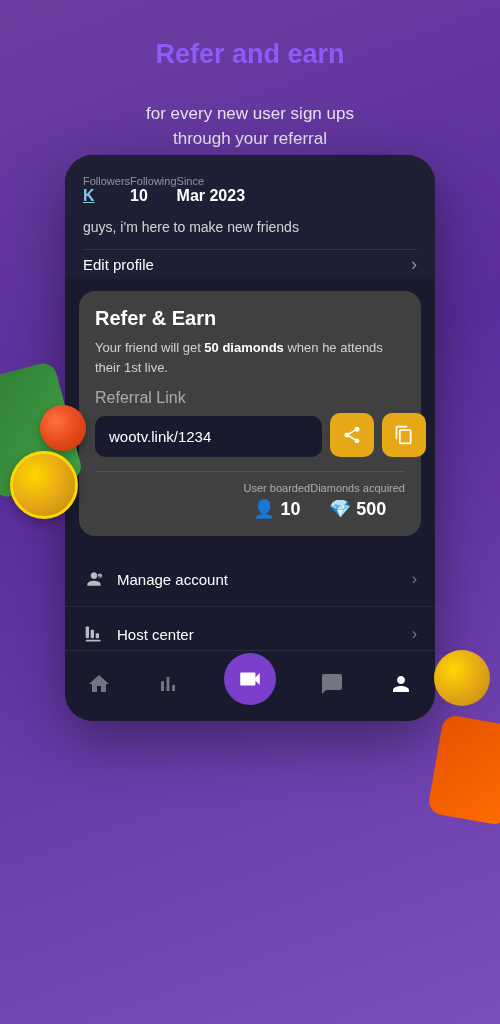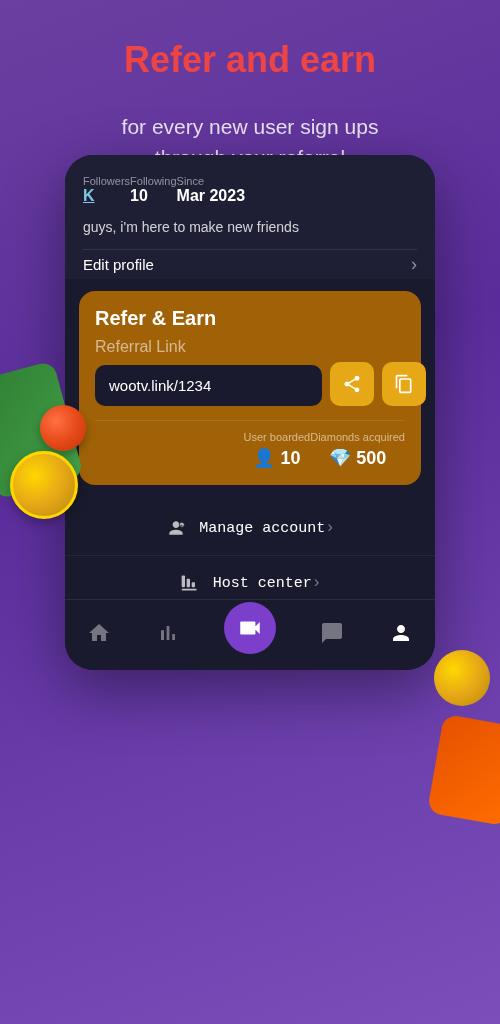"Refer and earn" .header-title { color: #ef4444 -> #8b5cf6; font-size: 36px -> 27px }
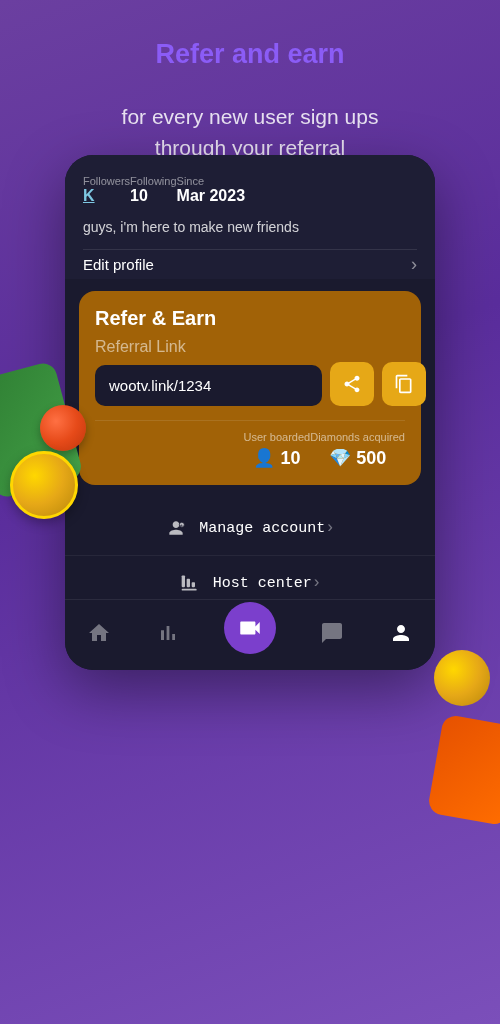"for every new user sign" .header-subtitle { font-size: 21px -> 17px }
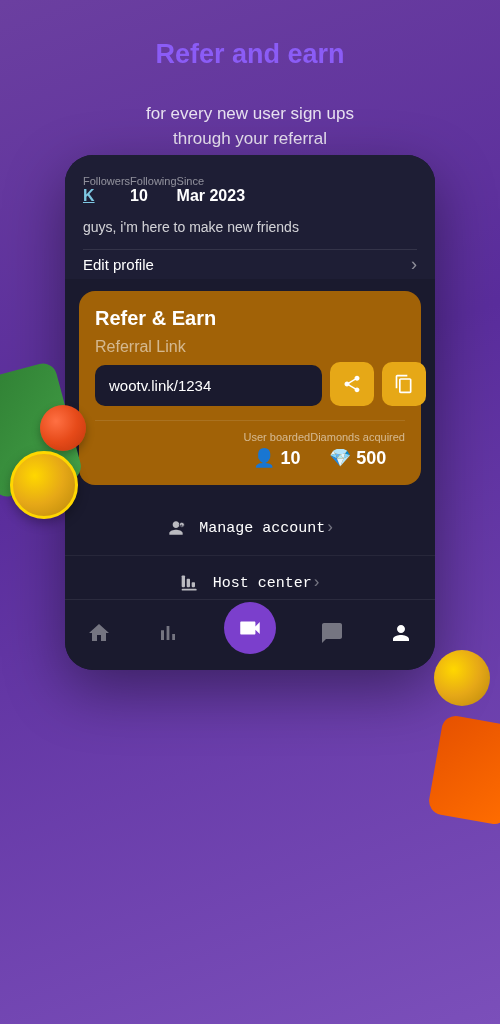"Refer & Earn" .refer-card { background: #a16207 -> #404040 }
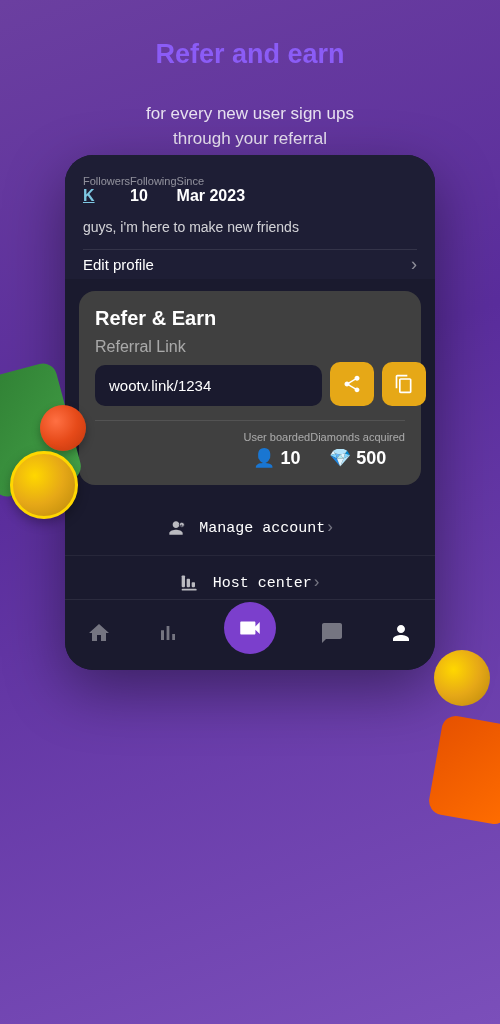"Your friend will get 50" div.refer-desc2 { html: none -> <div> Your friend will get <strong>50 diamonds</strong> when he attends their 1st live. </div> }
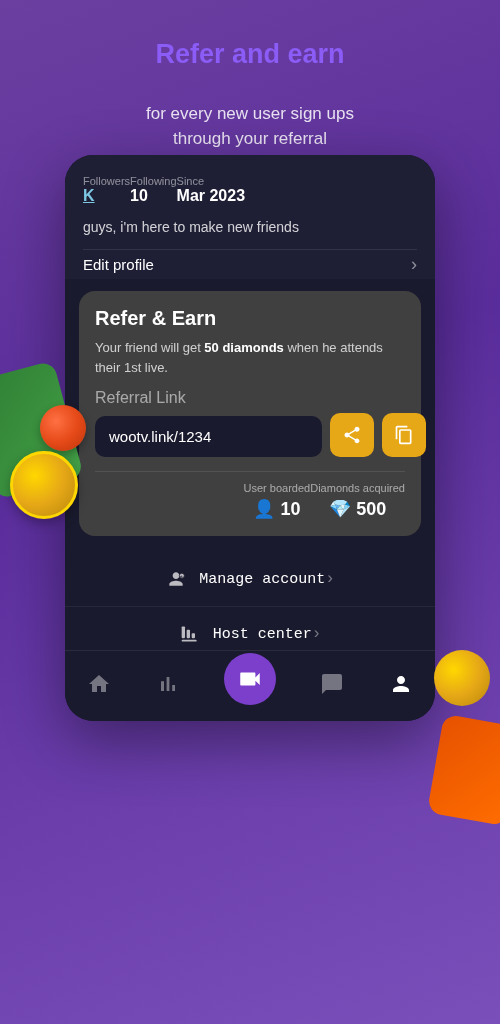"Manage account" .menu-item { font-family: Liberation Mono, monospace -> none; justify-content: center -> space-between }
